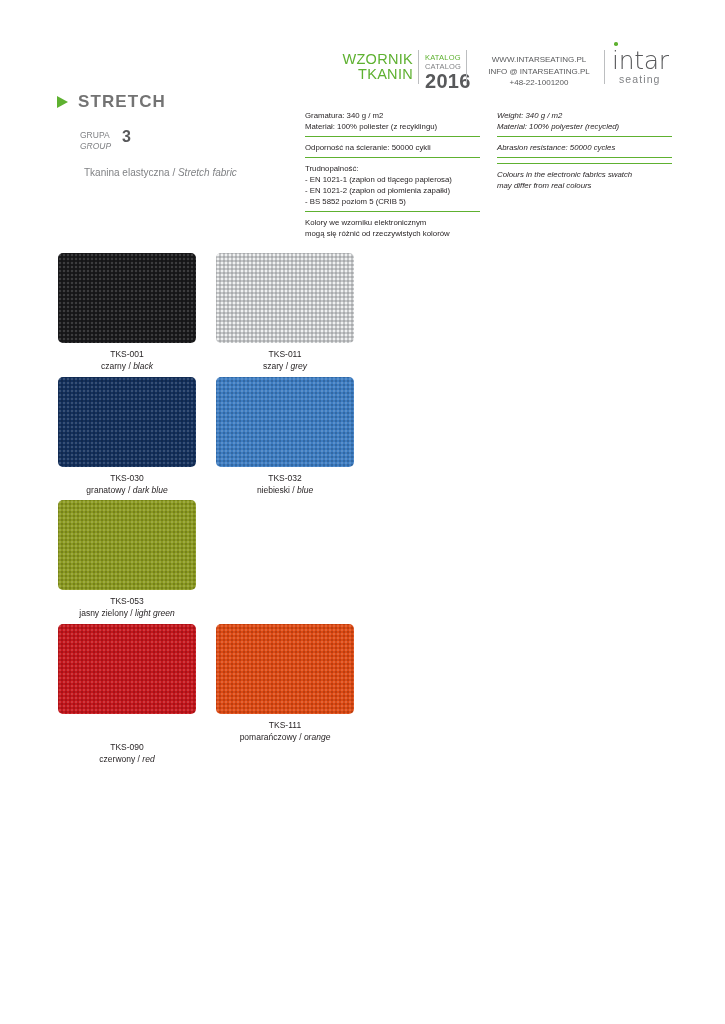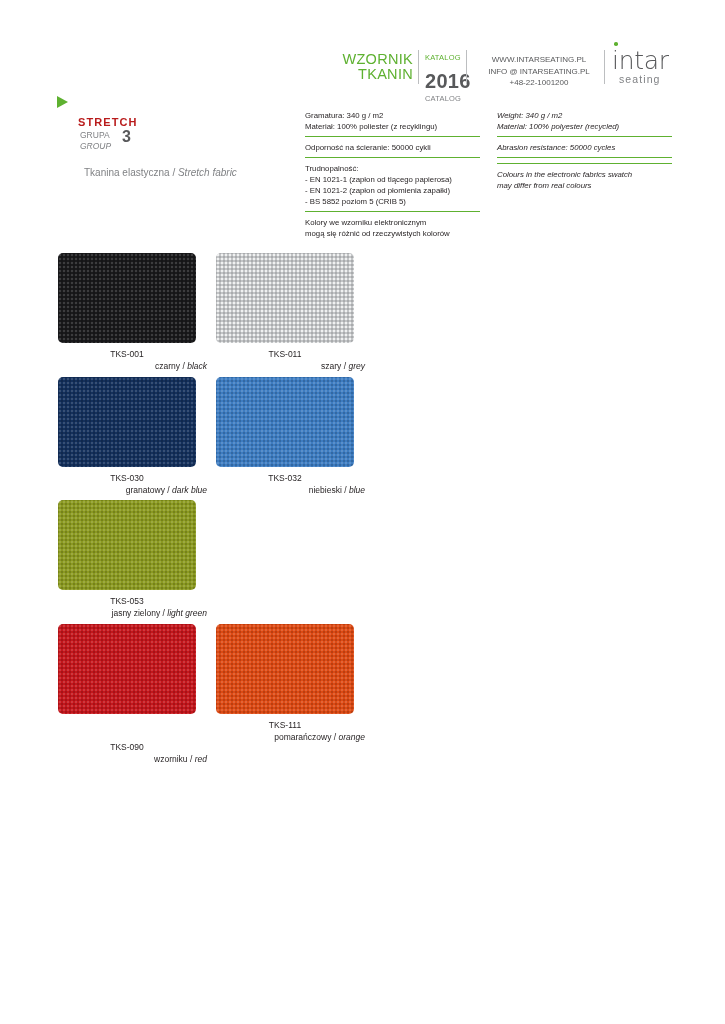"CATALOG" .hdr-katalog .cat2 { margin-top: 32px -> none }
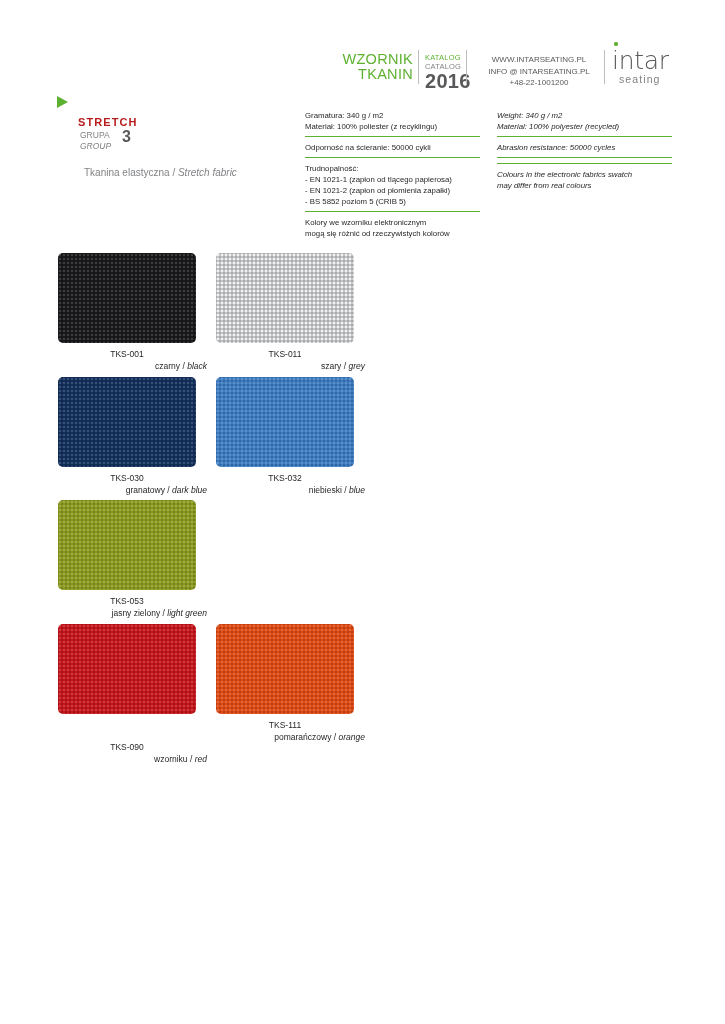"STRETCH" .fabric-name { color: #b91c1c -> #737373; font-size: 11px -> 17px; margin-top: 24px -> none }
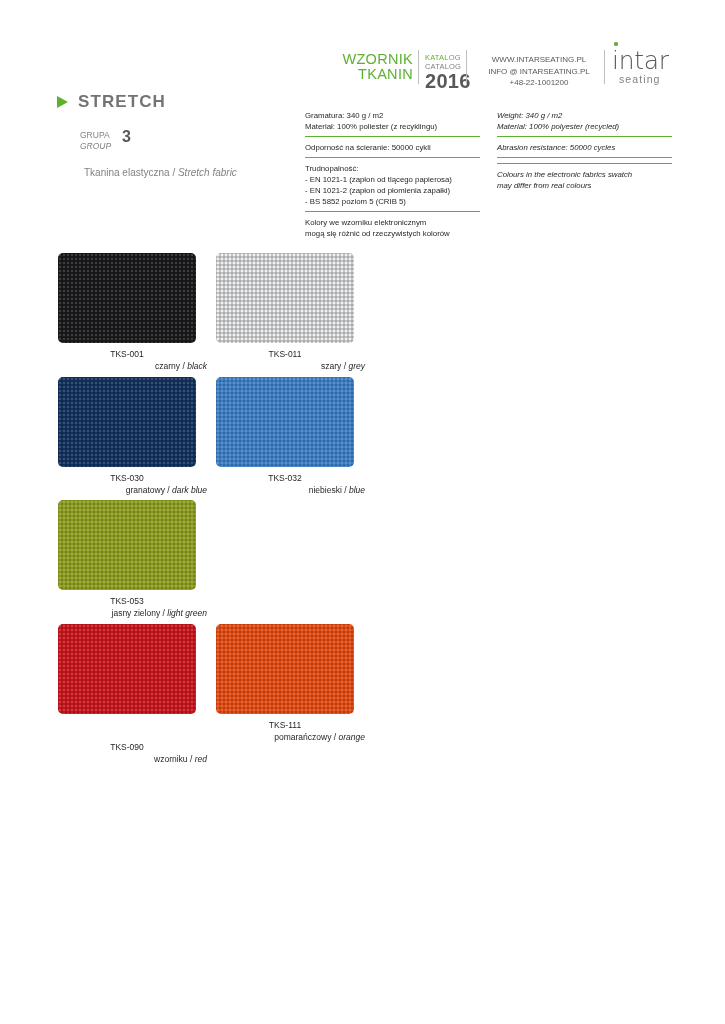"czarny / black" .swatch-label .nm { text-align: right -> none }
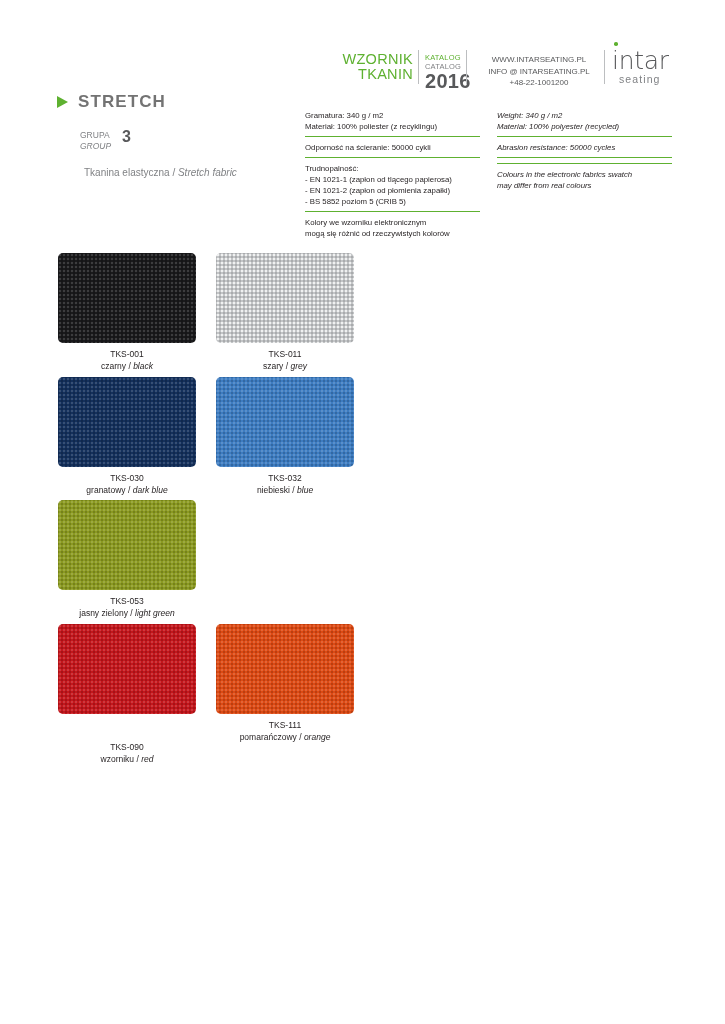"wzorniku" span { text: wzorniku -> czerwony }
